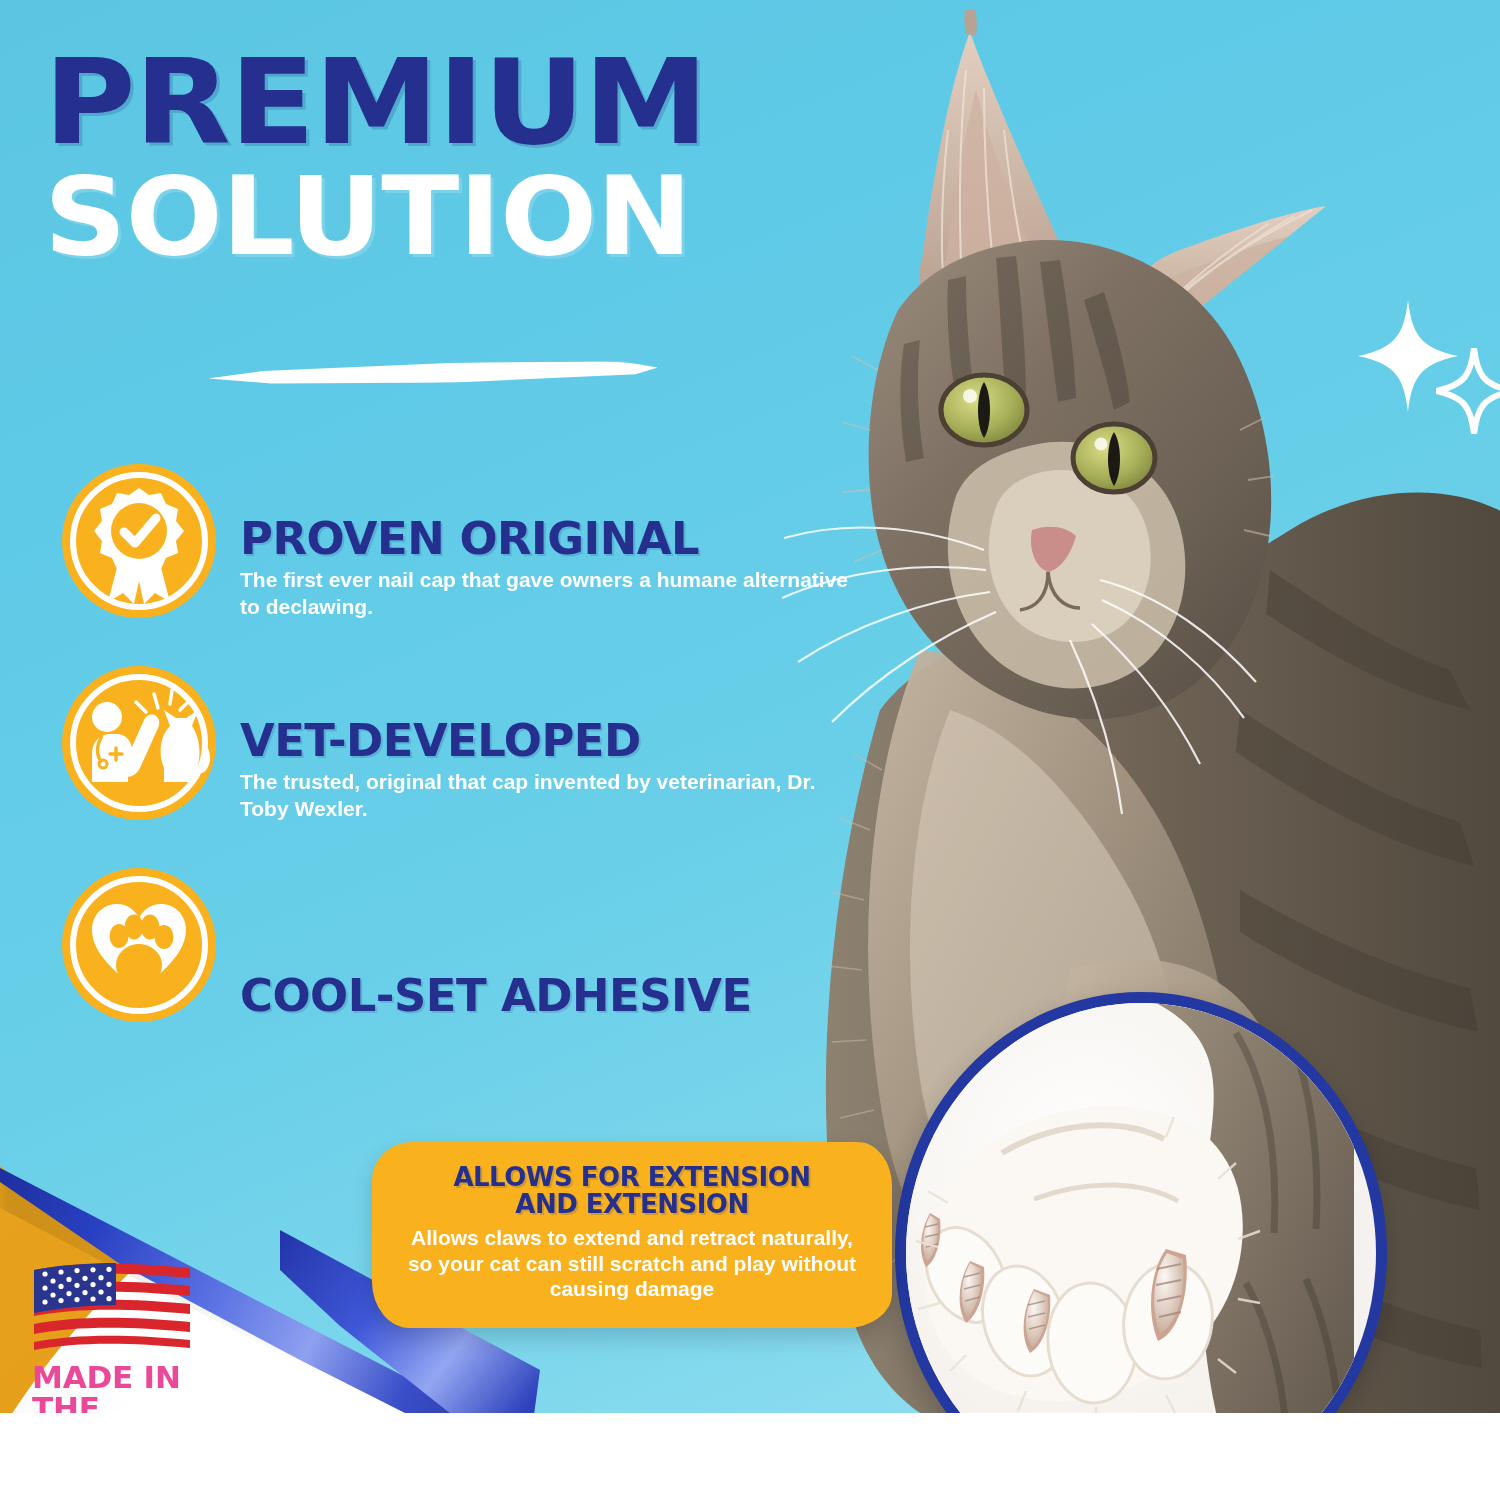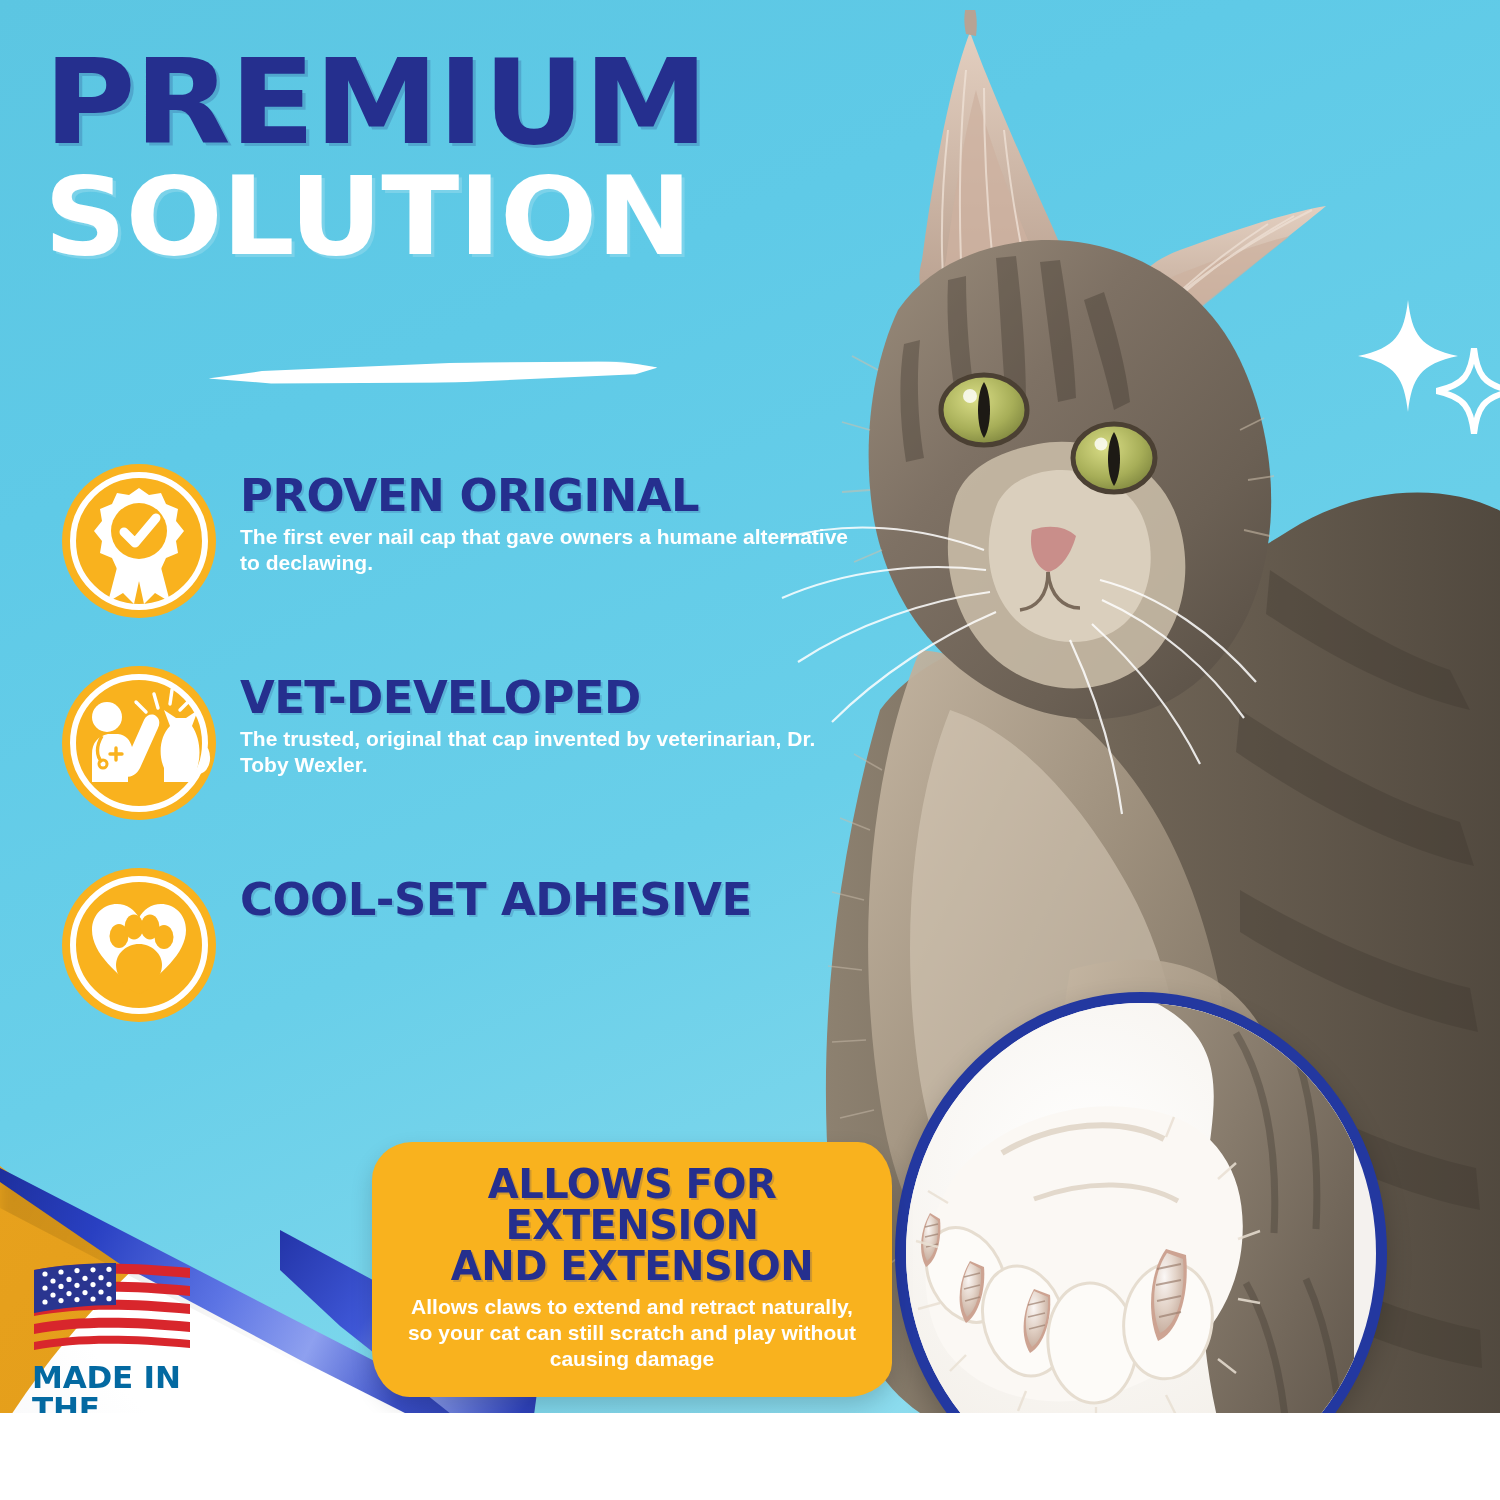"PROVEN ORIGINAL" .feature { align-items: flex-start -> flex-end }
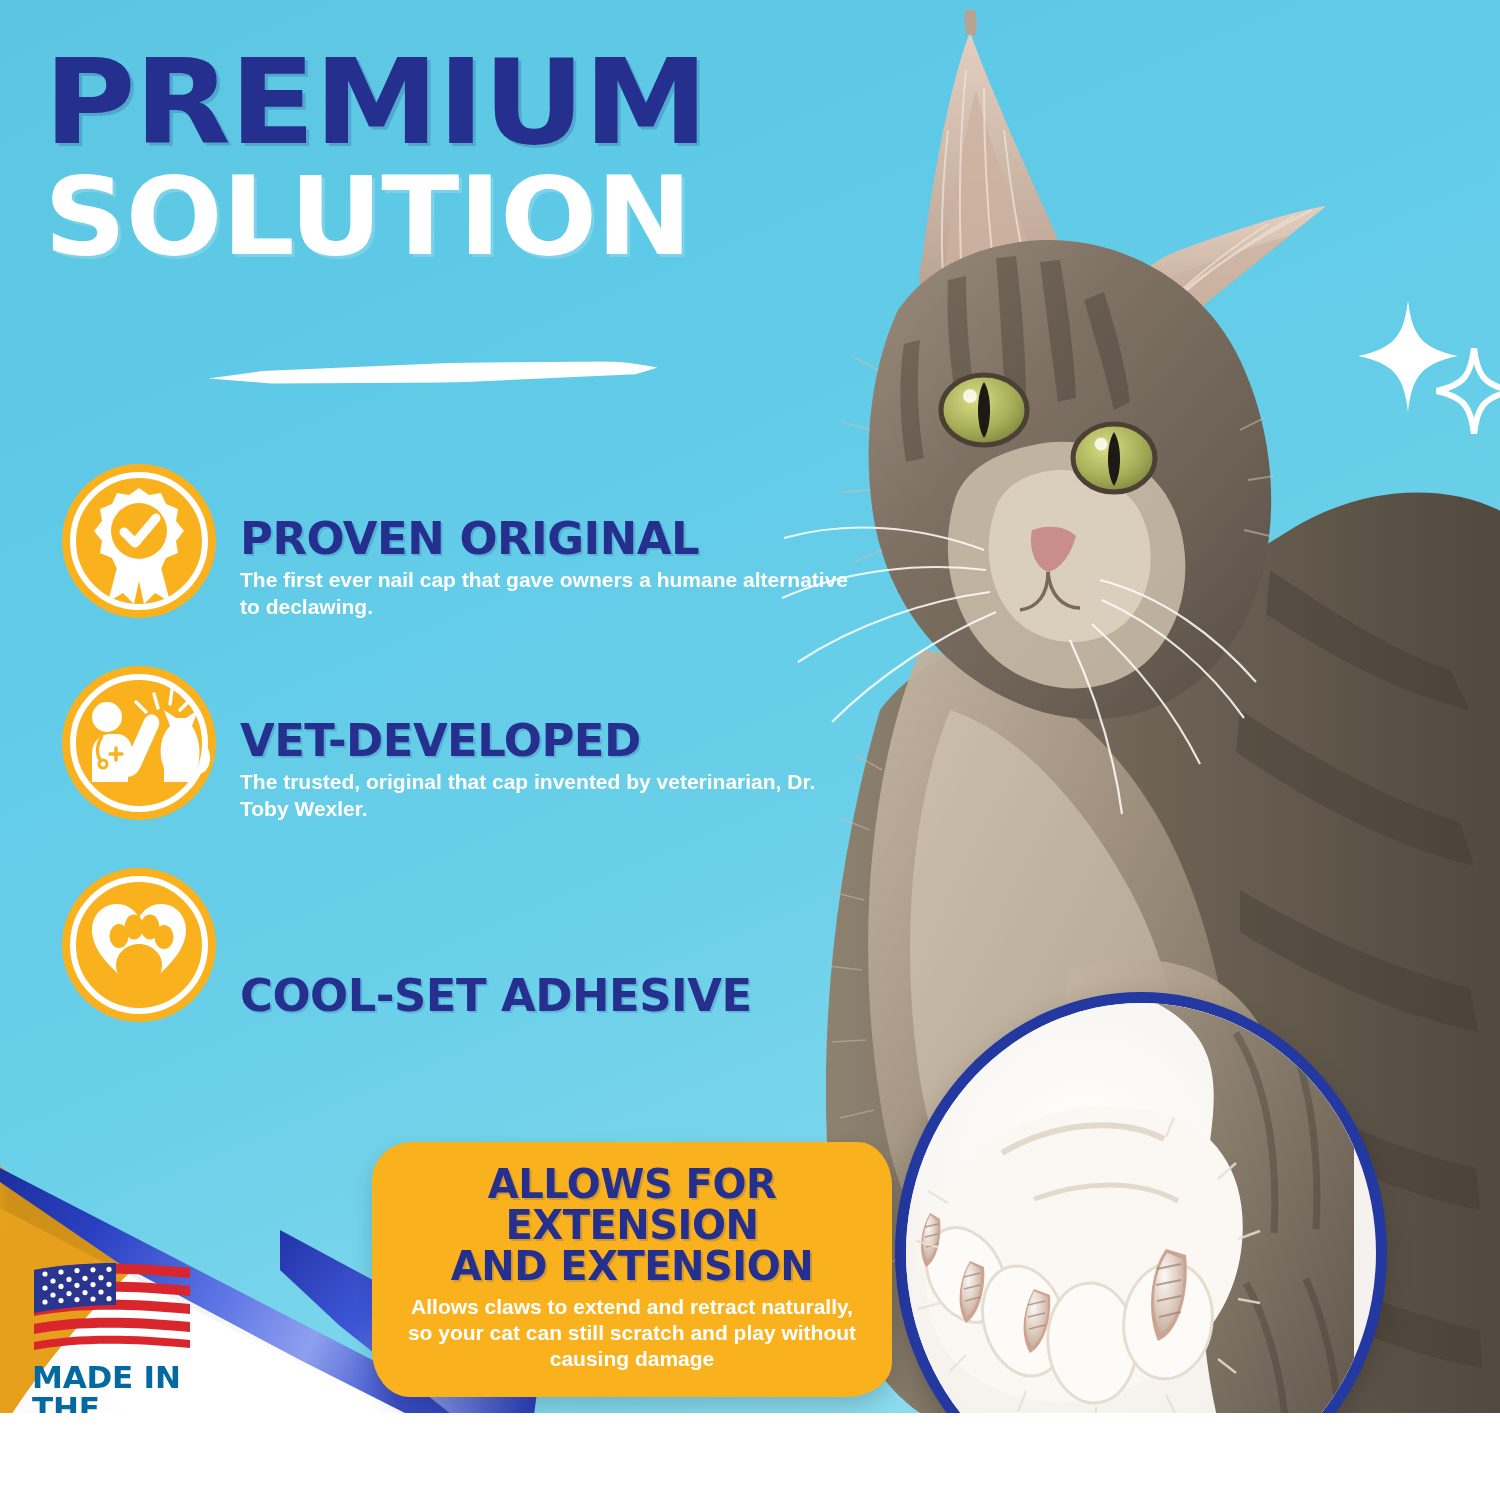"ALLOWS FOR EXTENSION" .callout-title { font-size: 40px -> 26px }
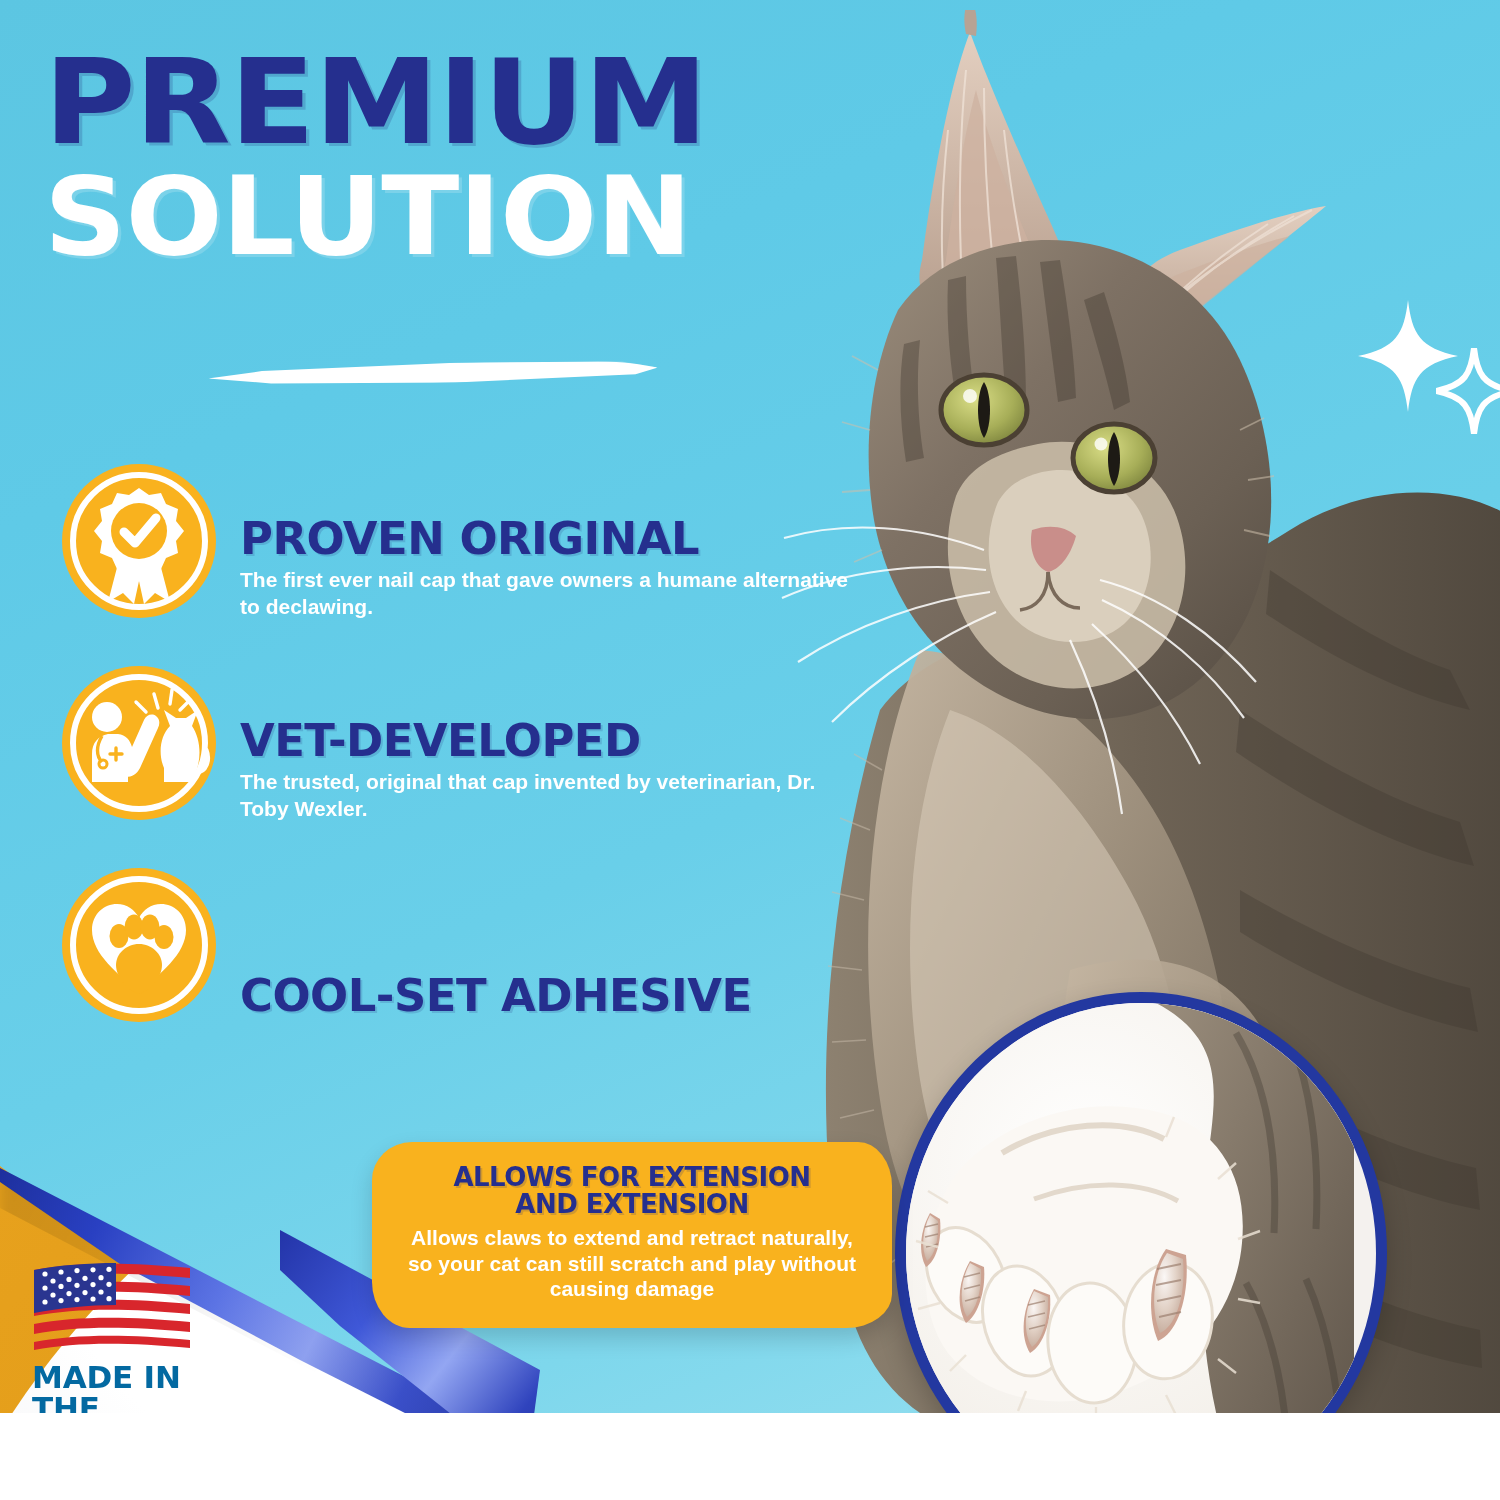"MADE IN THE" .usa-l1 { color: #0369a1 -> #ec4899 }
